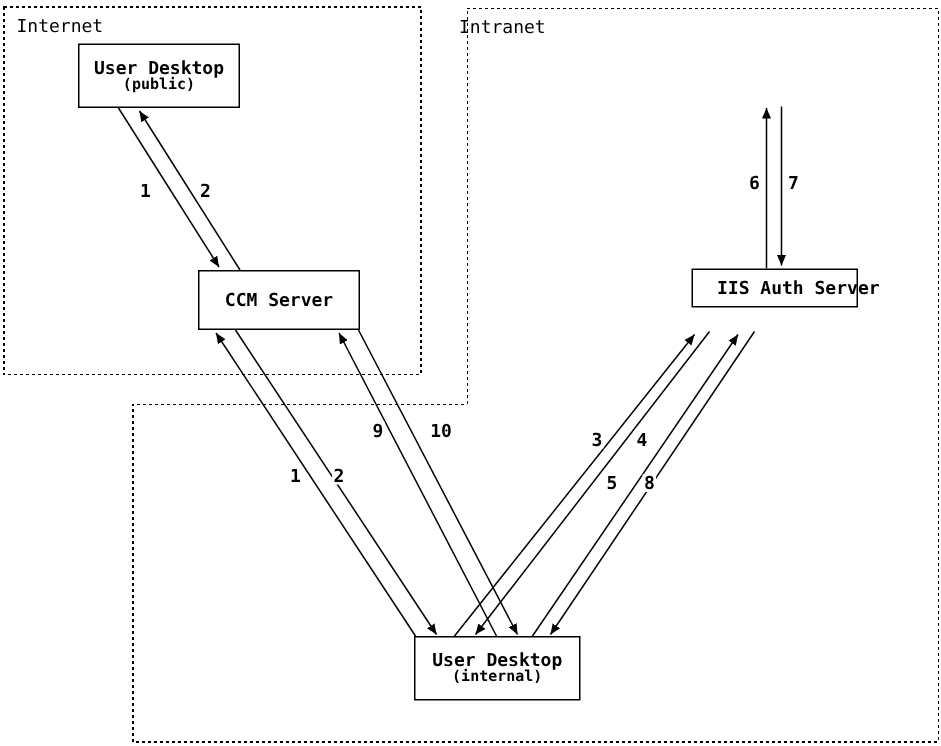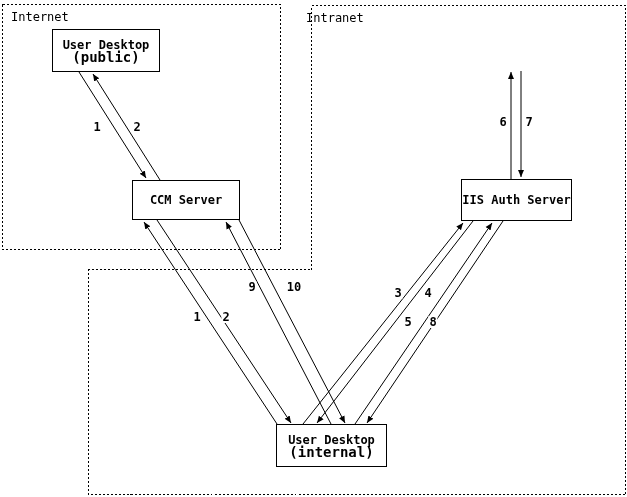"(public)" .node .subtitle { font-size: 14px -> 10px }
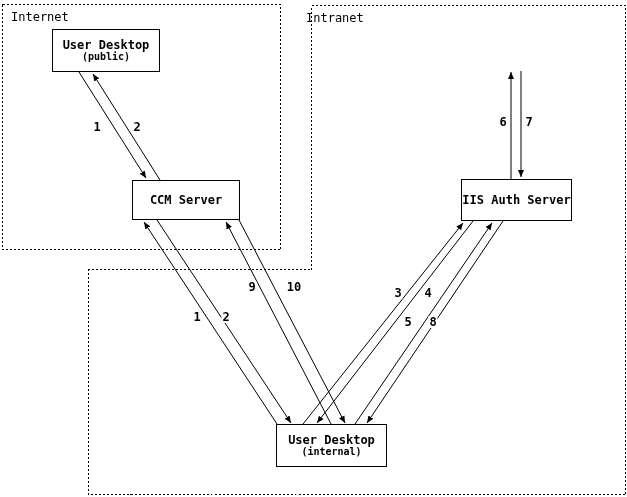"IIS Auth Server" div.node { height: 42px -> 26px; padding-left: none -> 16px }
